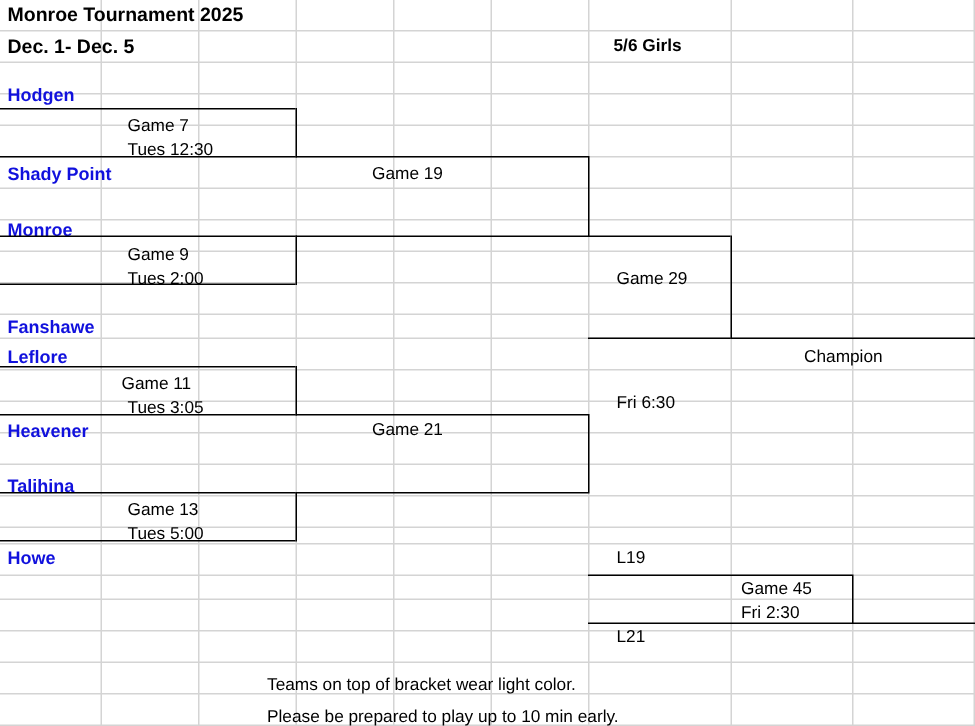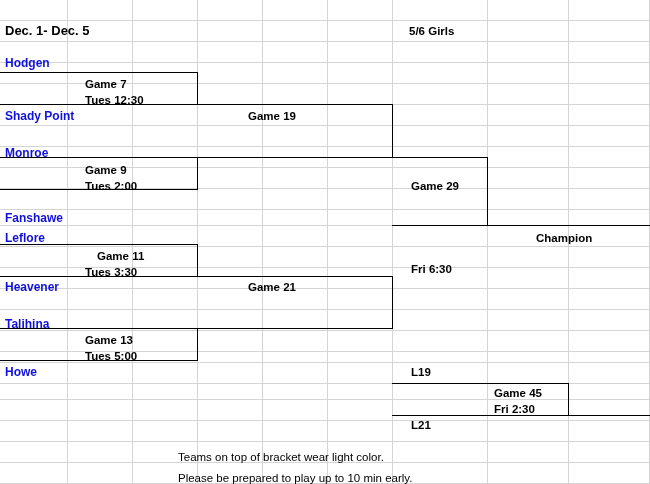"Monroe Tournament 2025" div.cell { html: none -> <div>Monroe Tournament 2025</div> }
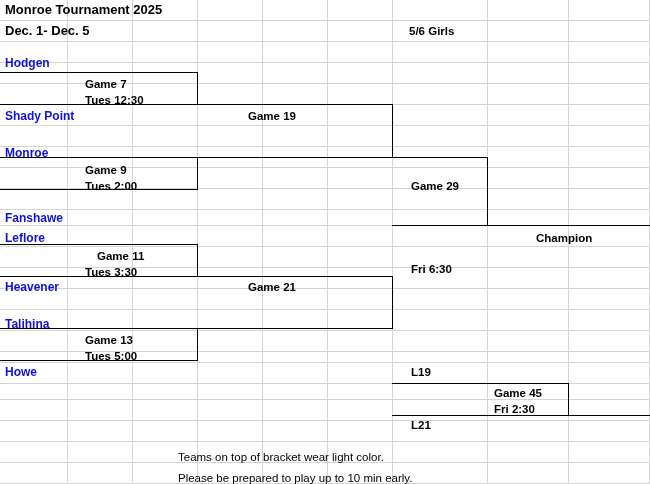"Game 7" .cell { font-weight: bold -> normal }
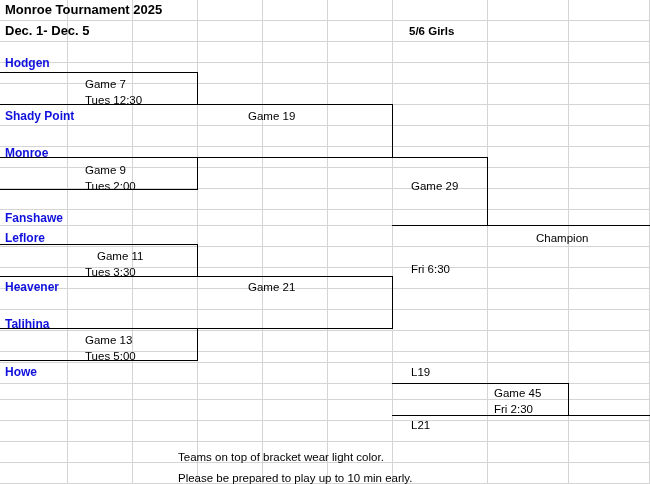"Game 11" div.cell { left: 94px -> 78px }
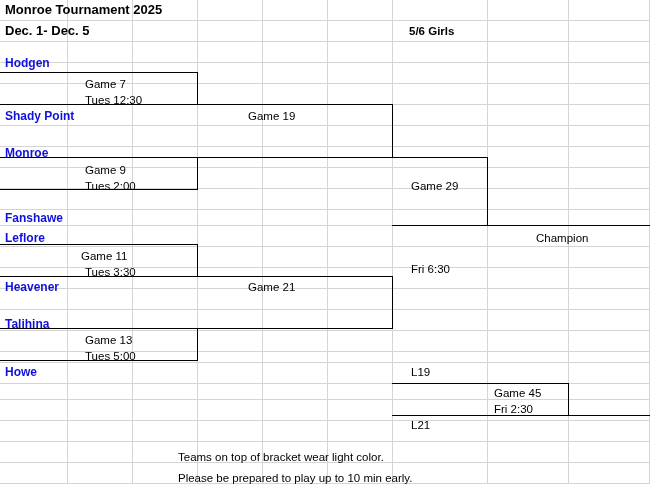"Tues 3:30" div.cell { text: 3:30 -> 3:05 }
